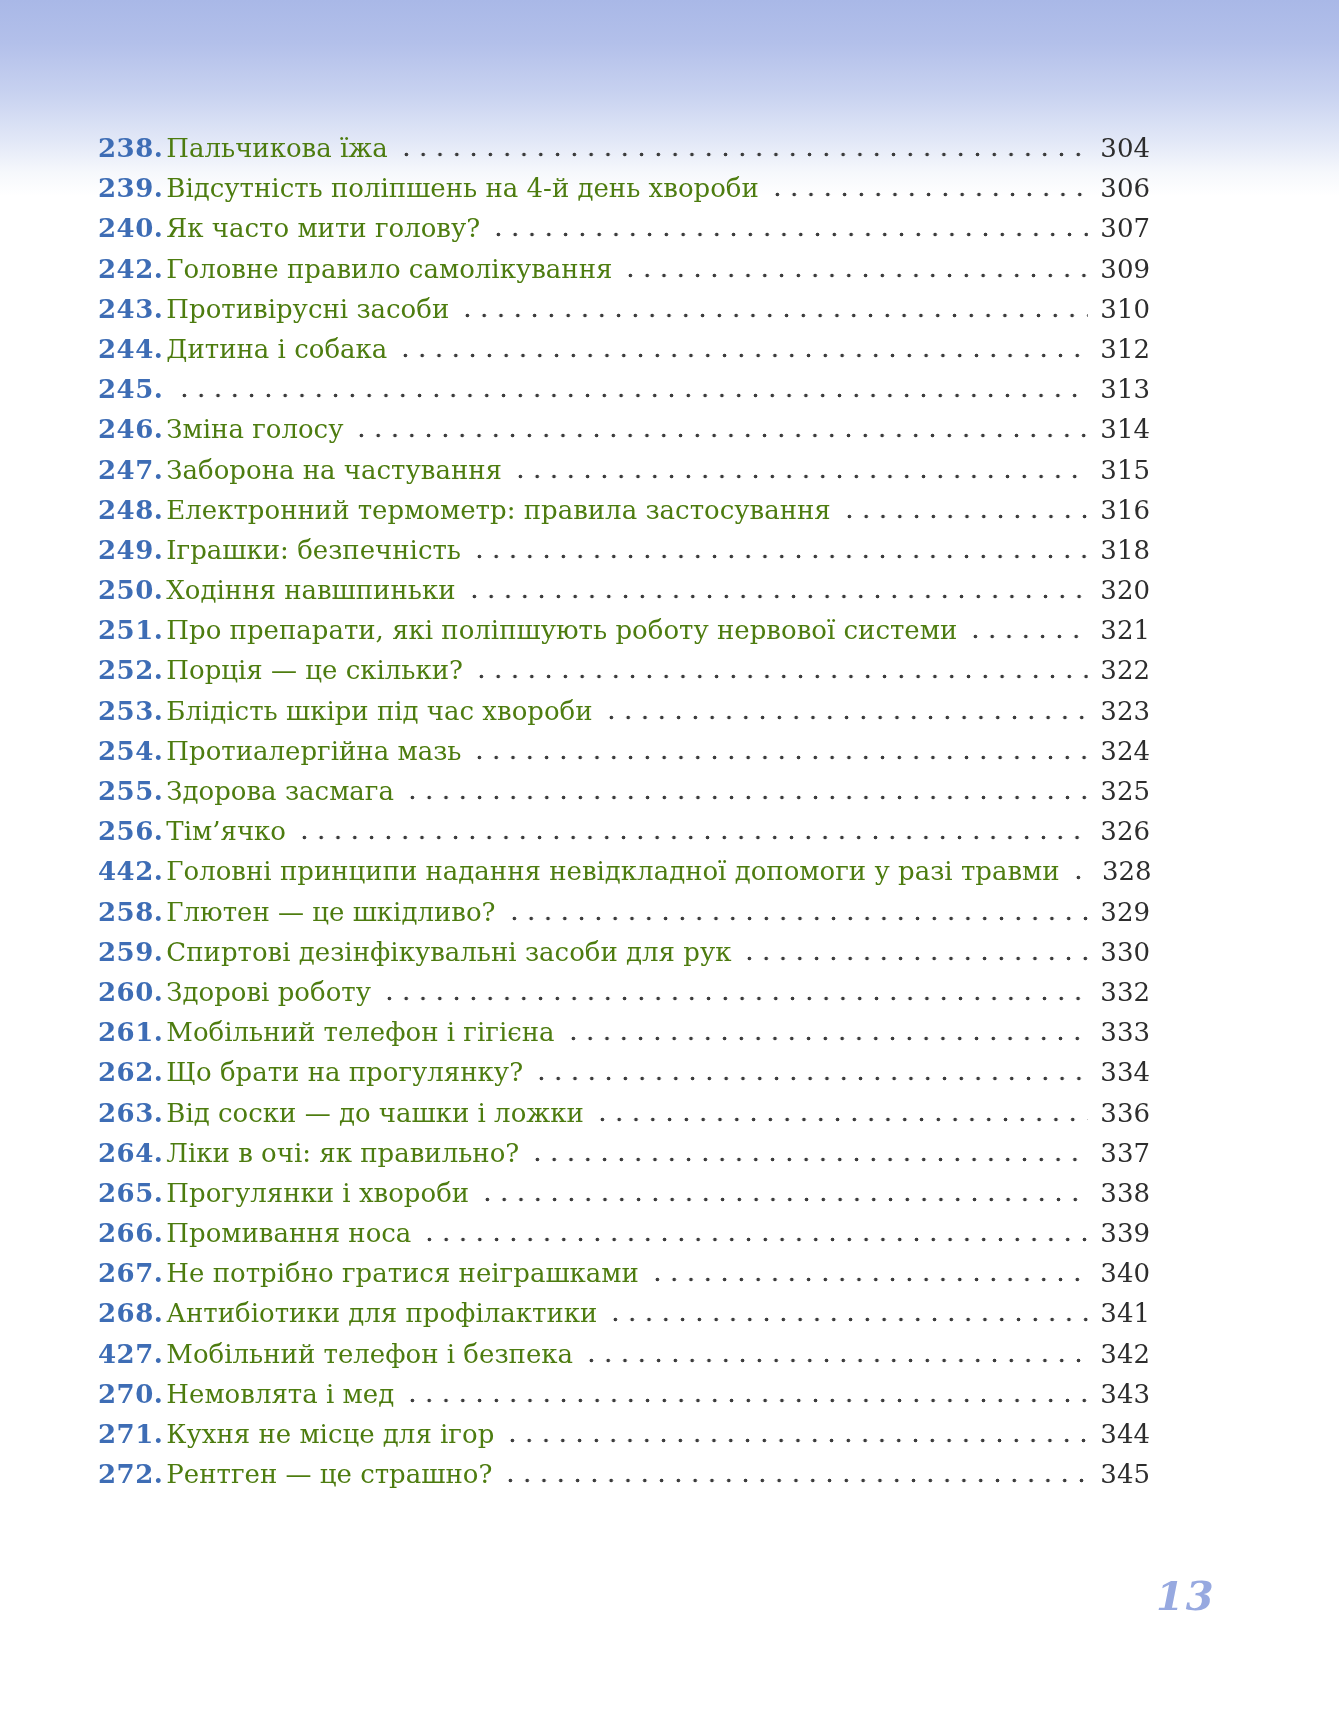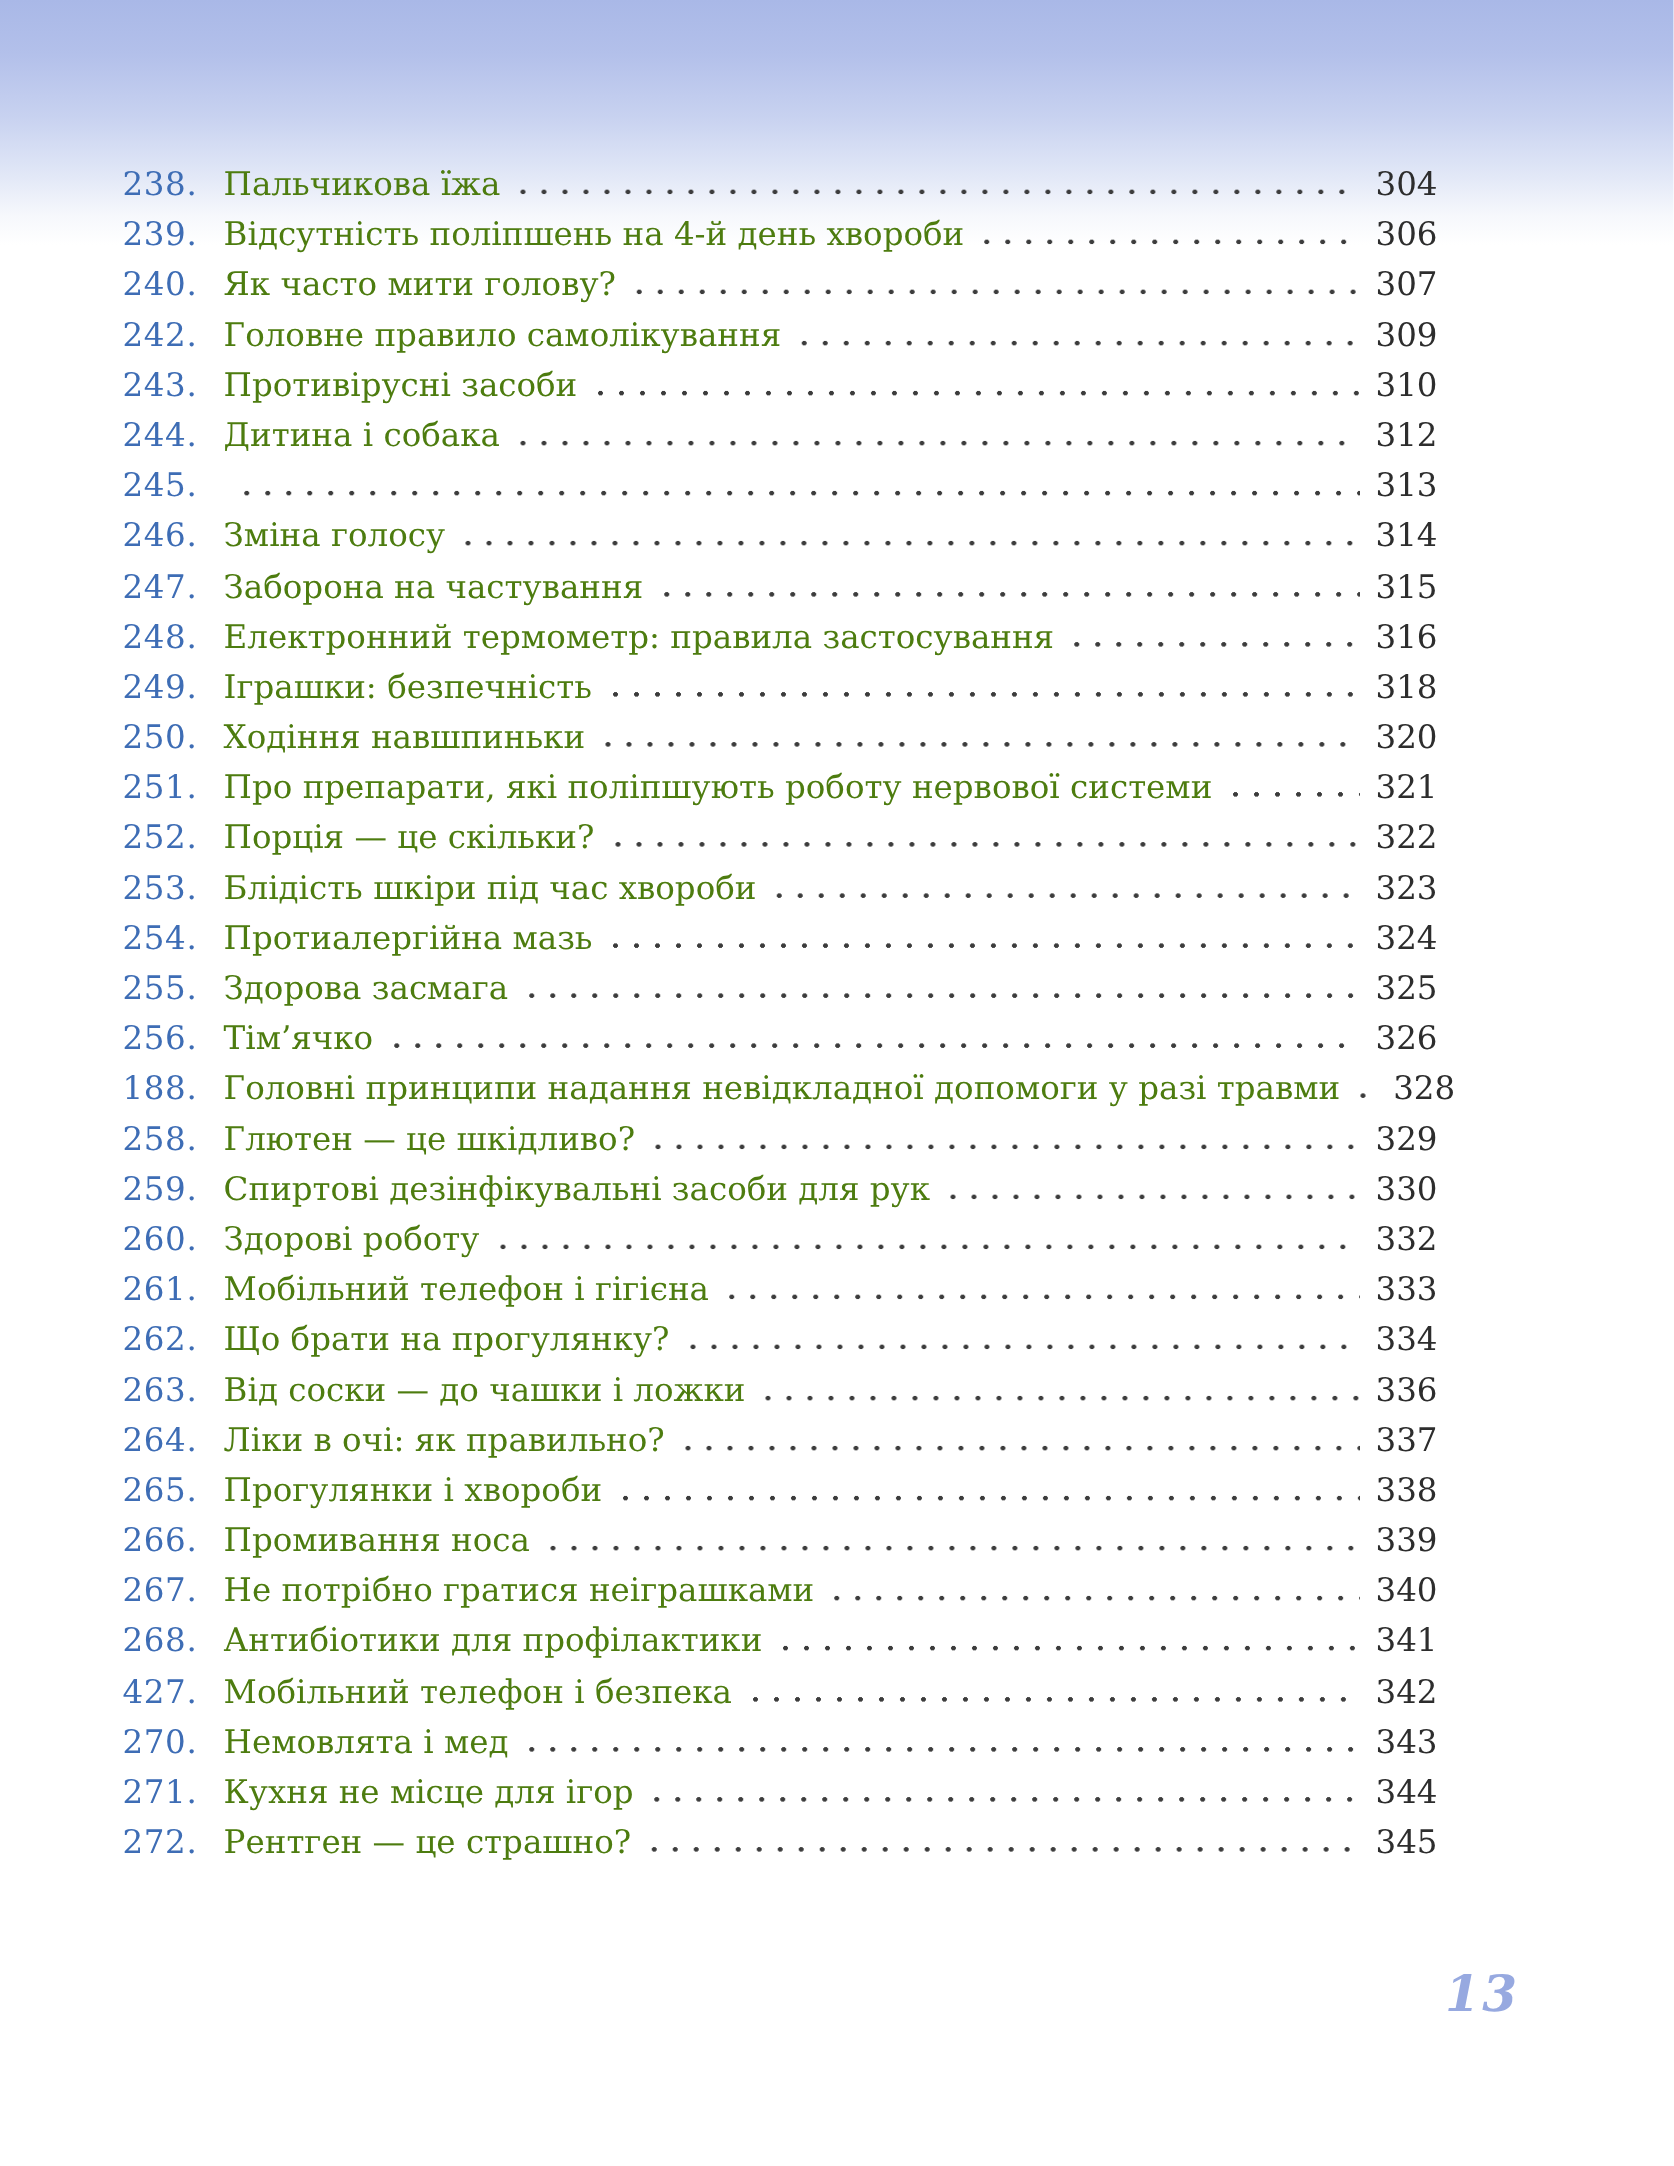"238." .toc-row .num { font-weight: 400 -> 700; margin-right: 21px -> 3px }
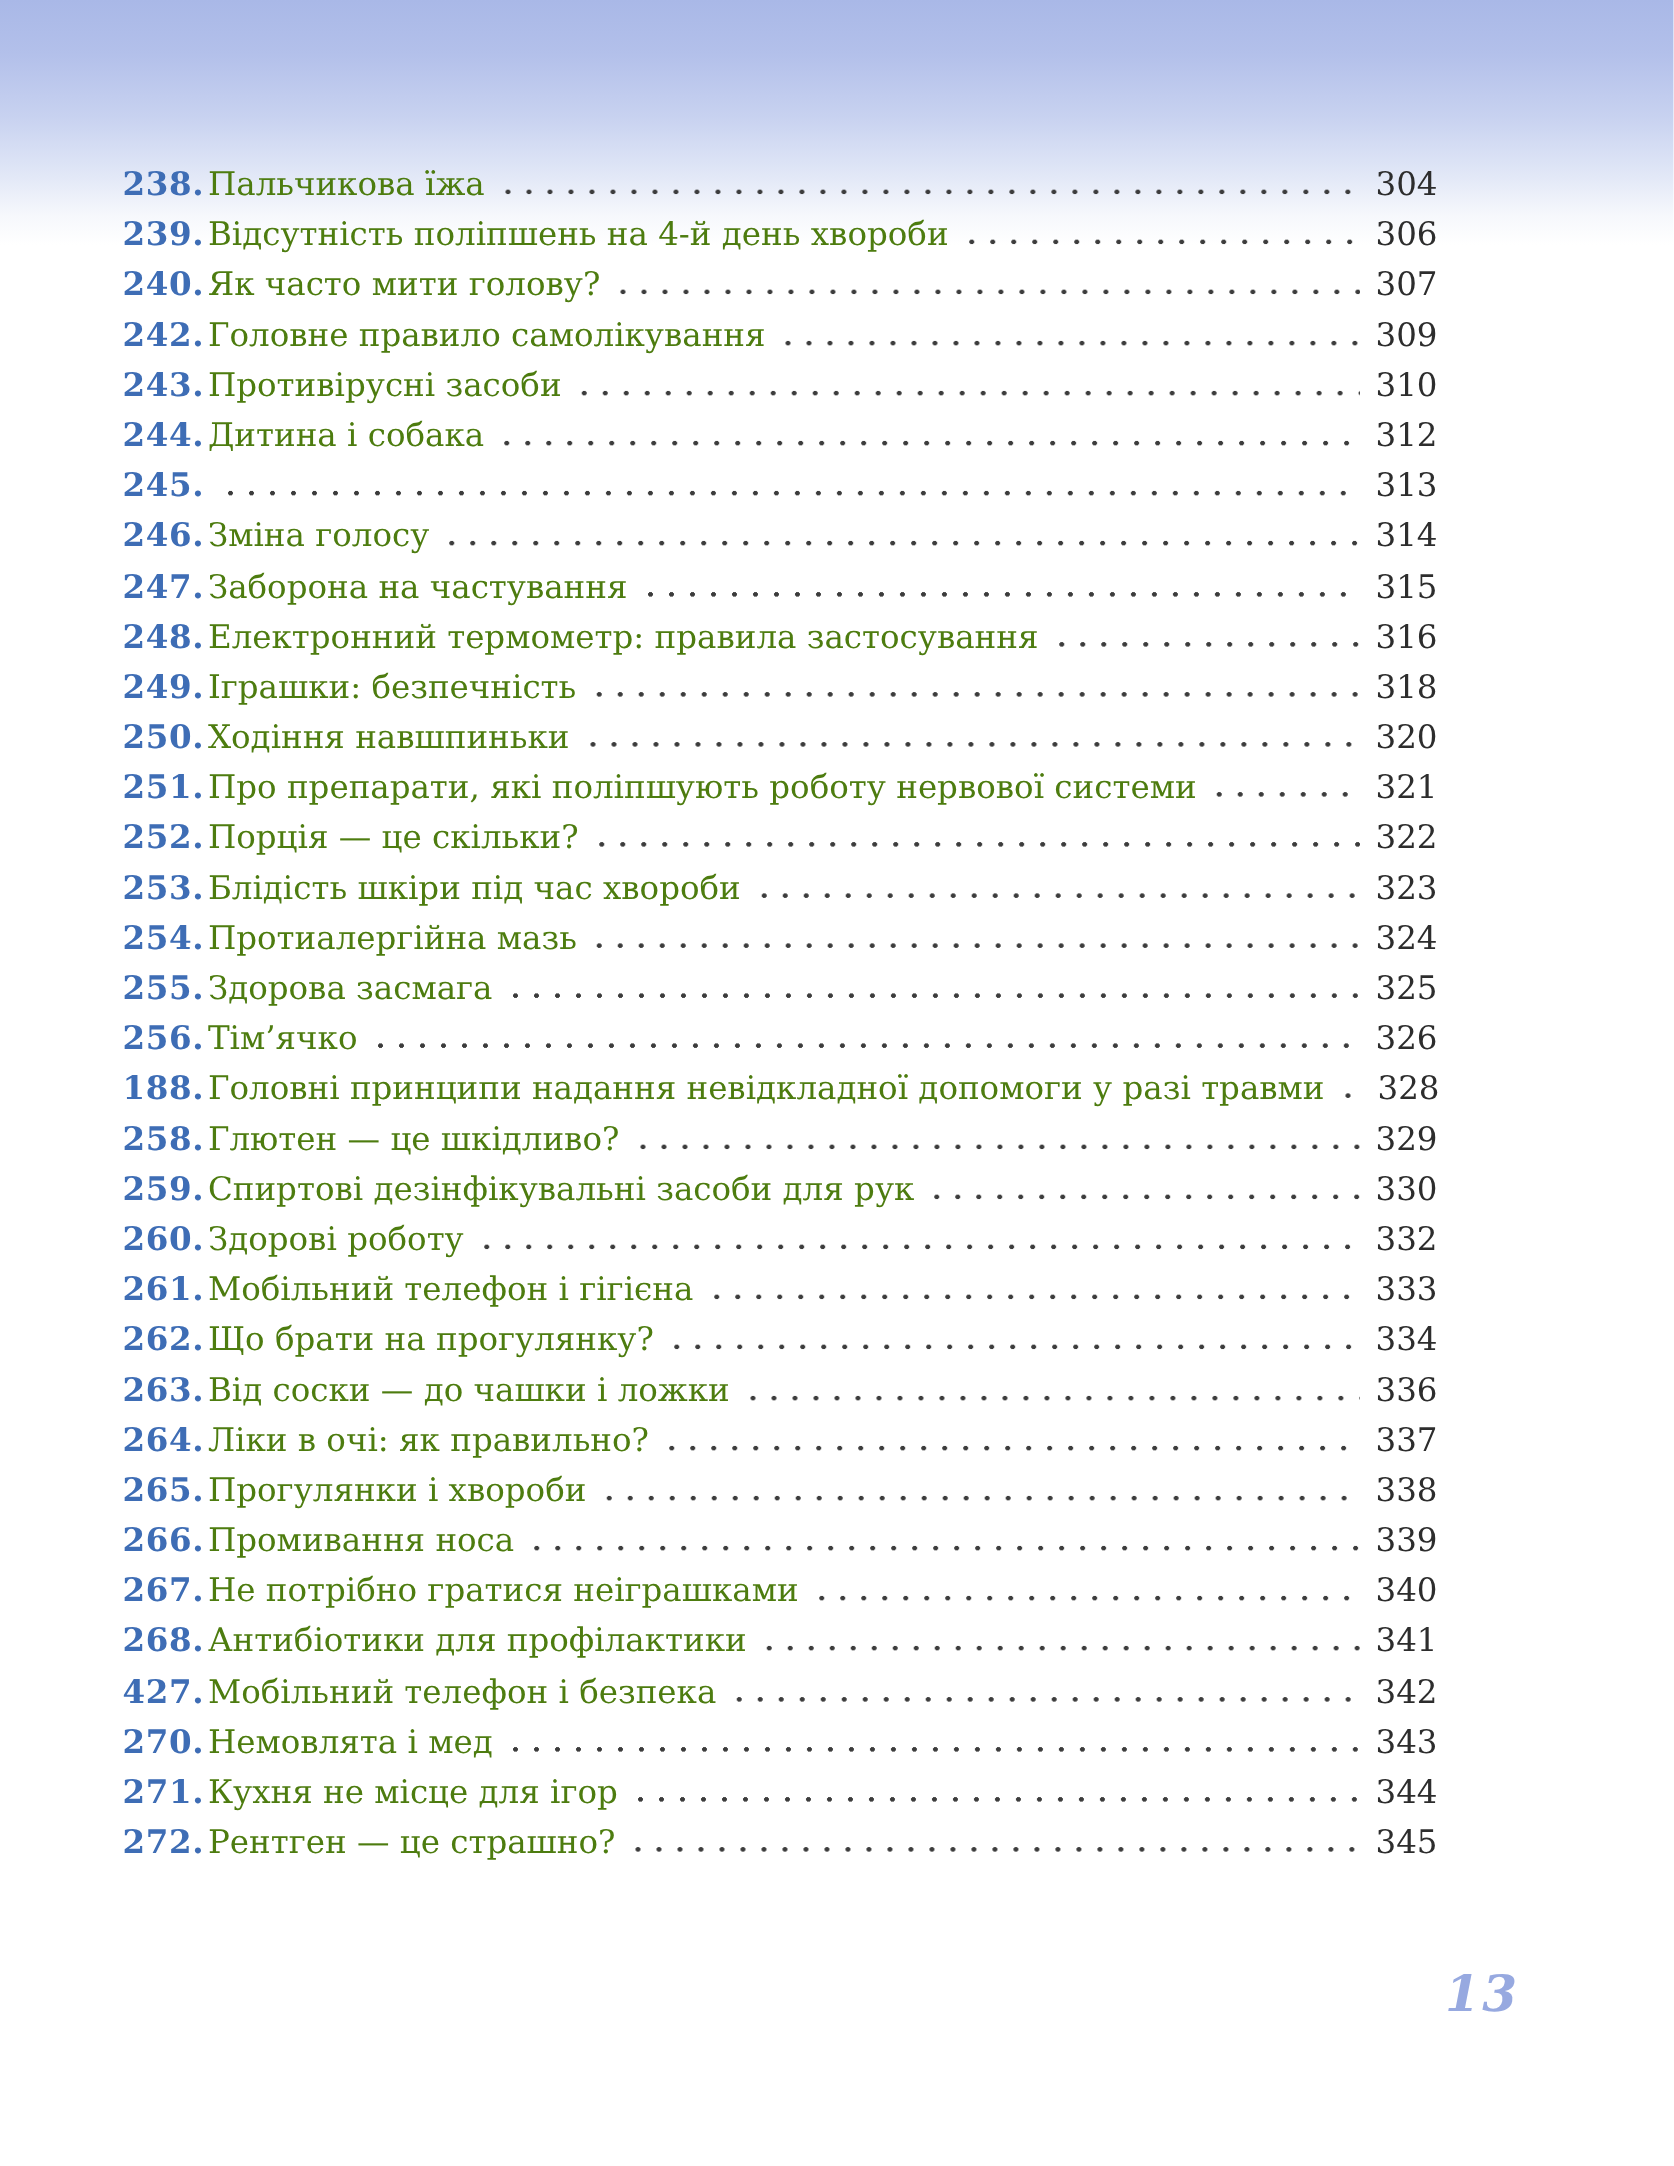"188." span.num { text: 188 -> 442 }
